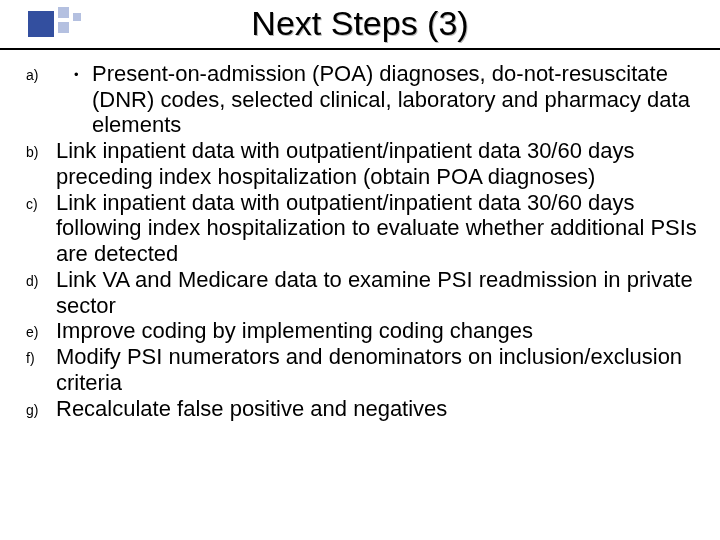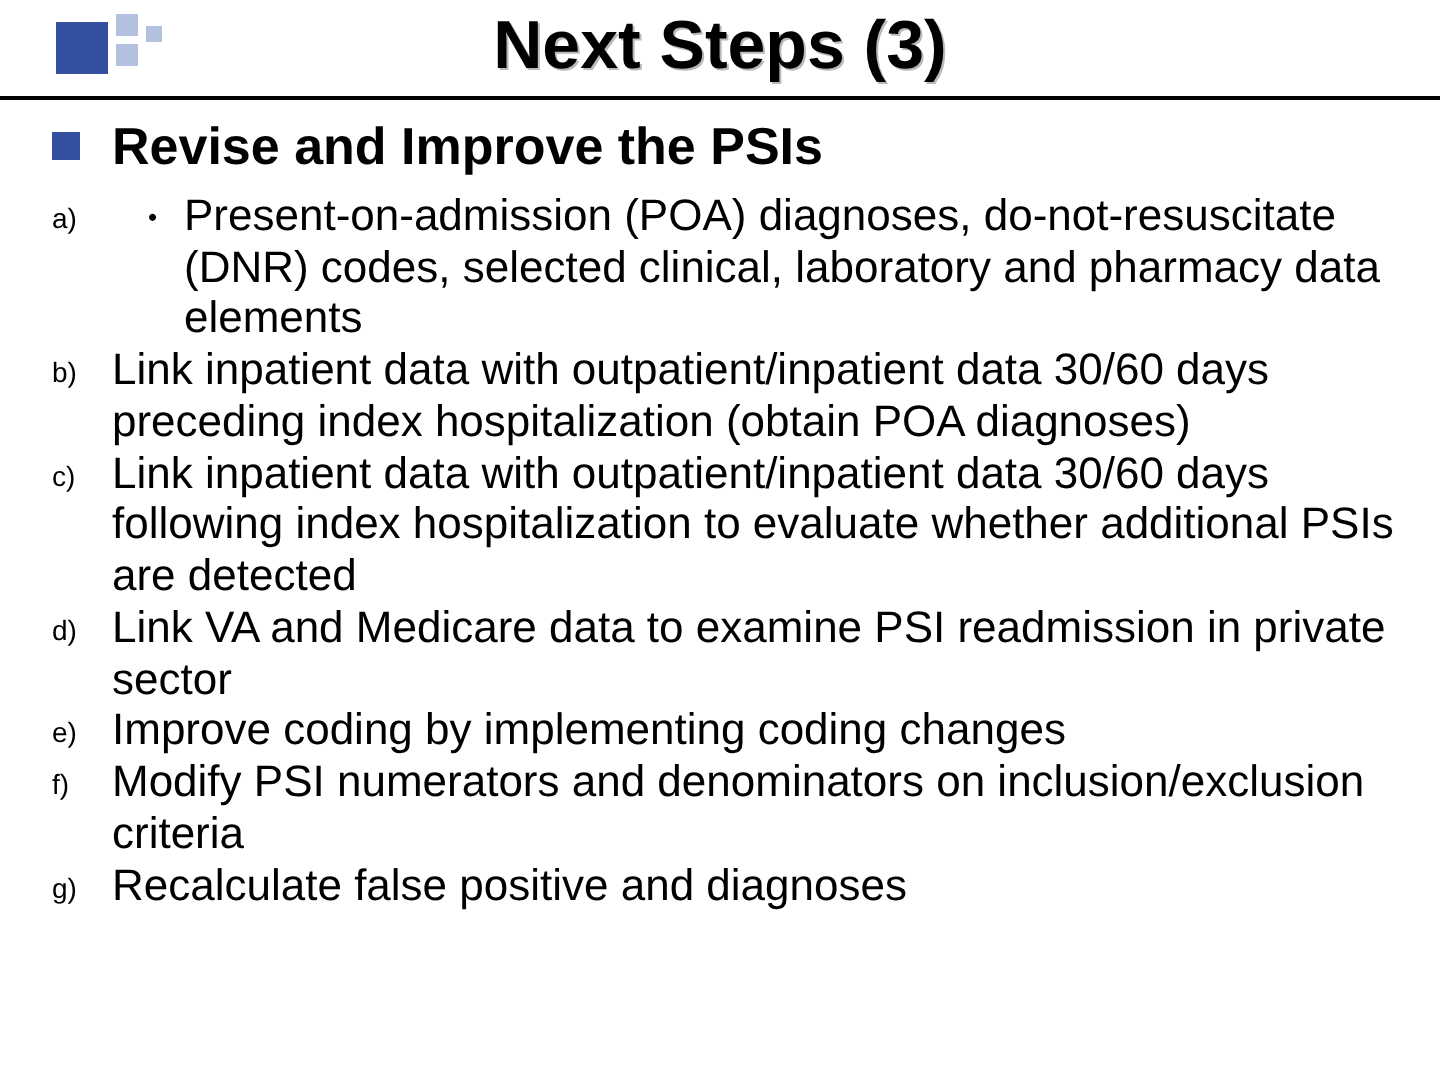"Next Steps (3)" .title { font-weight: bold -> normal }
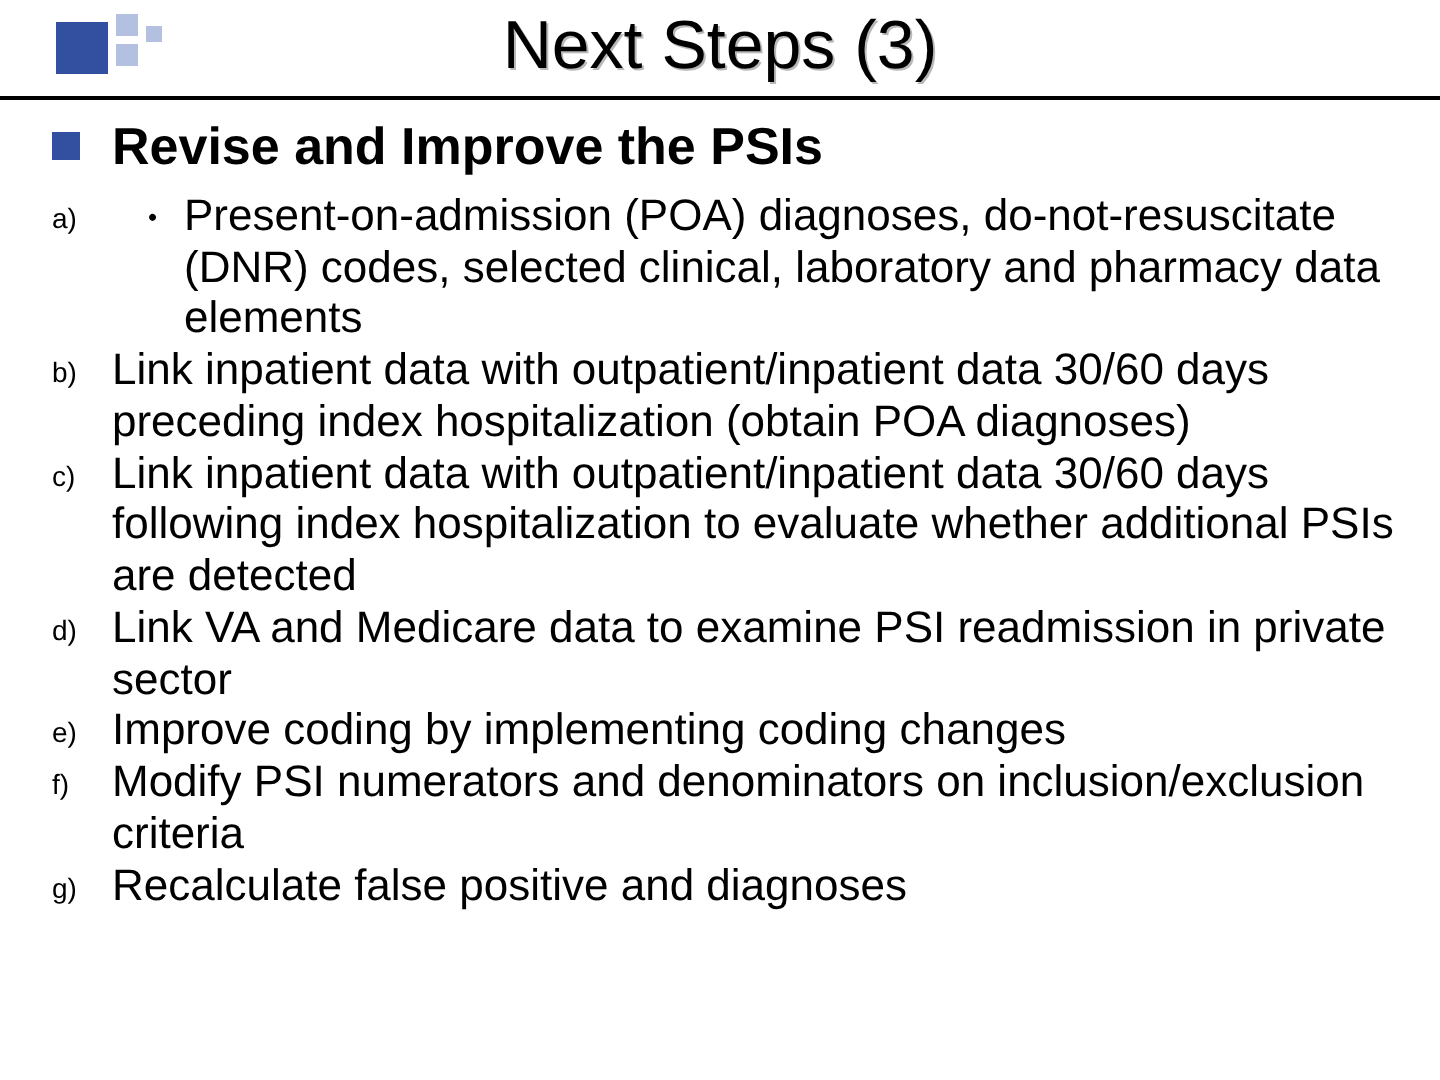"Revise and Improve the PSIs" div.h1row { html: <div> <div></div> <div>Revise and Improve the PSIs</div> </div> -> none }
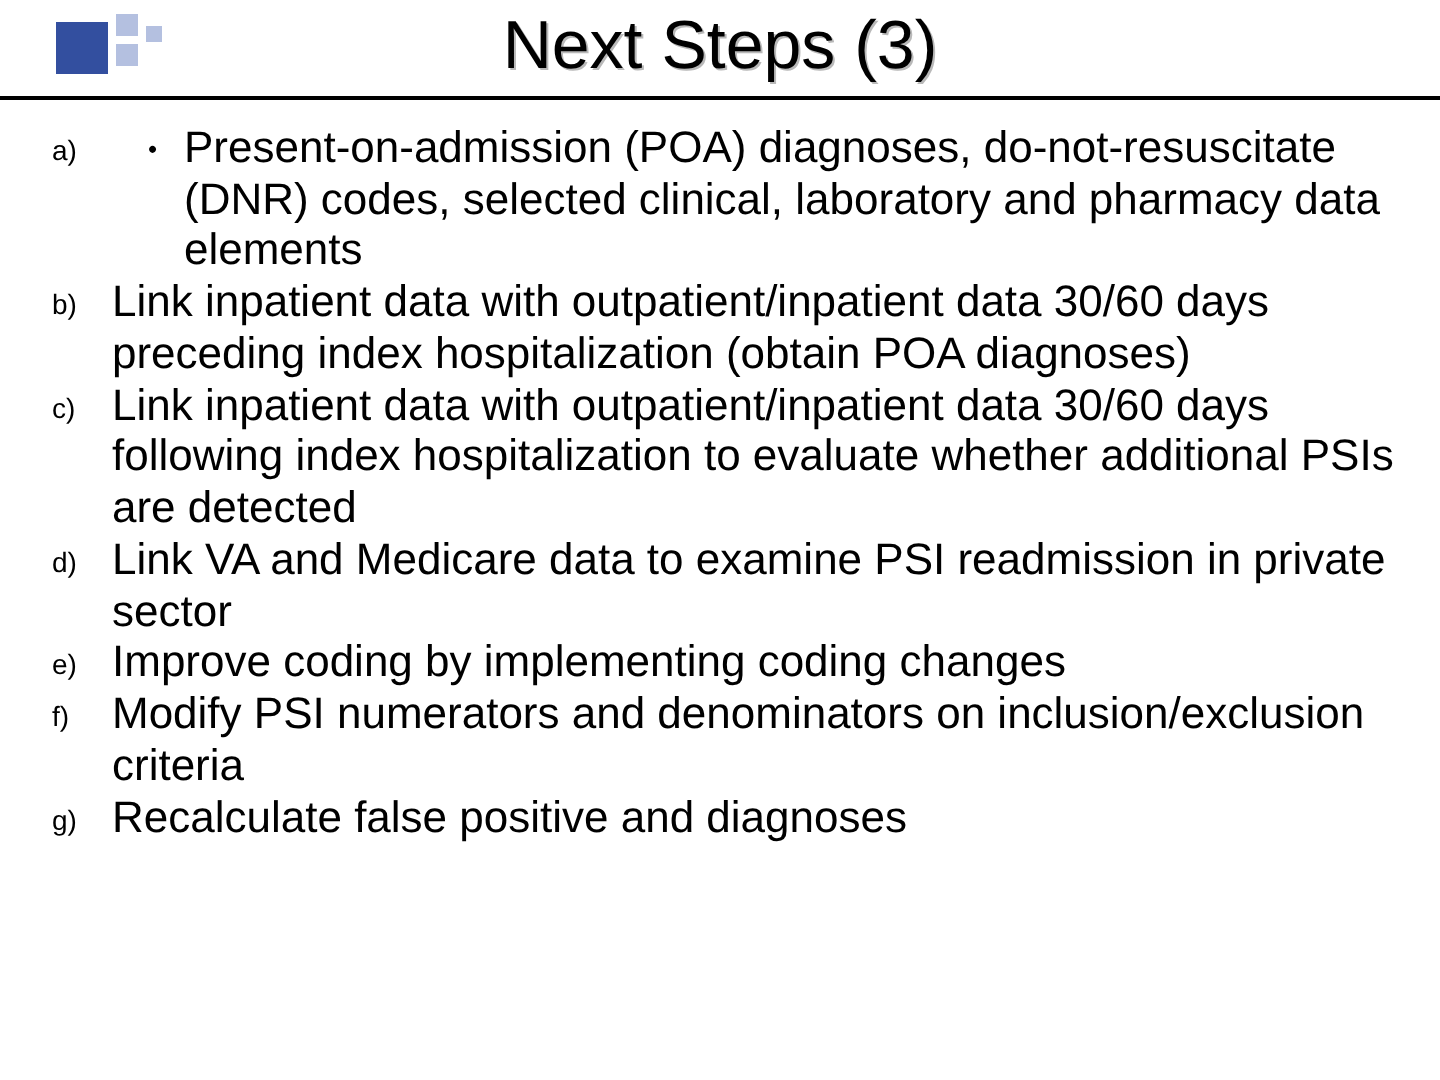"Recalculate false positive and diagnoses" div.body { text: diagnoses -> negatives }
